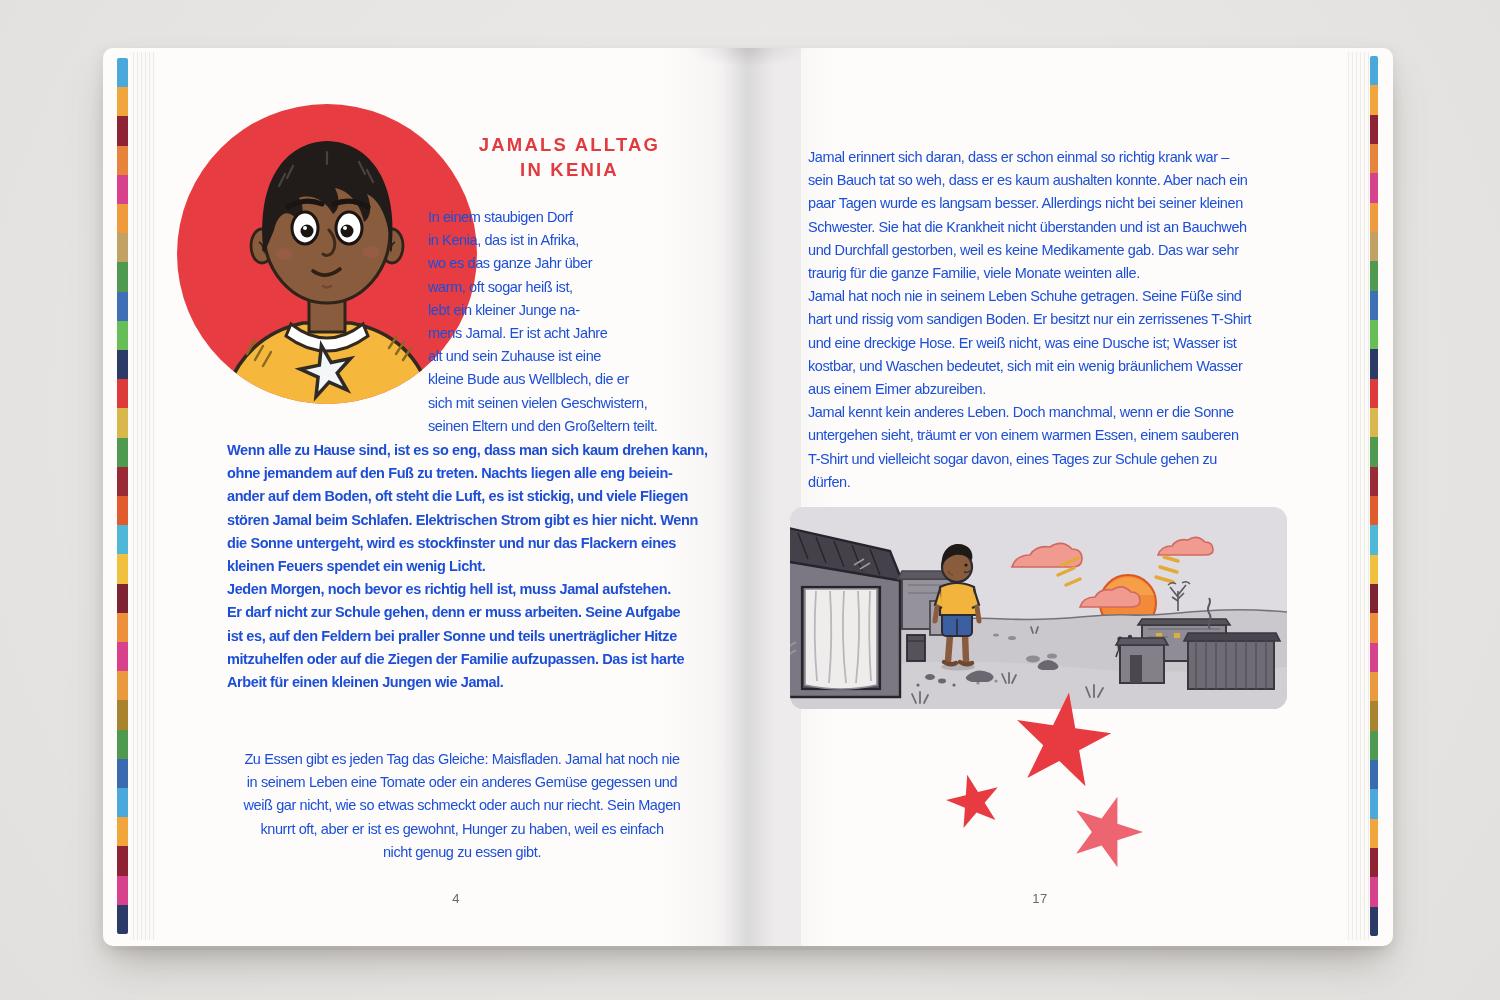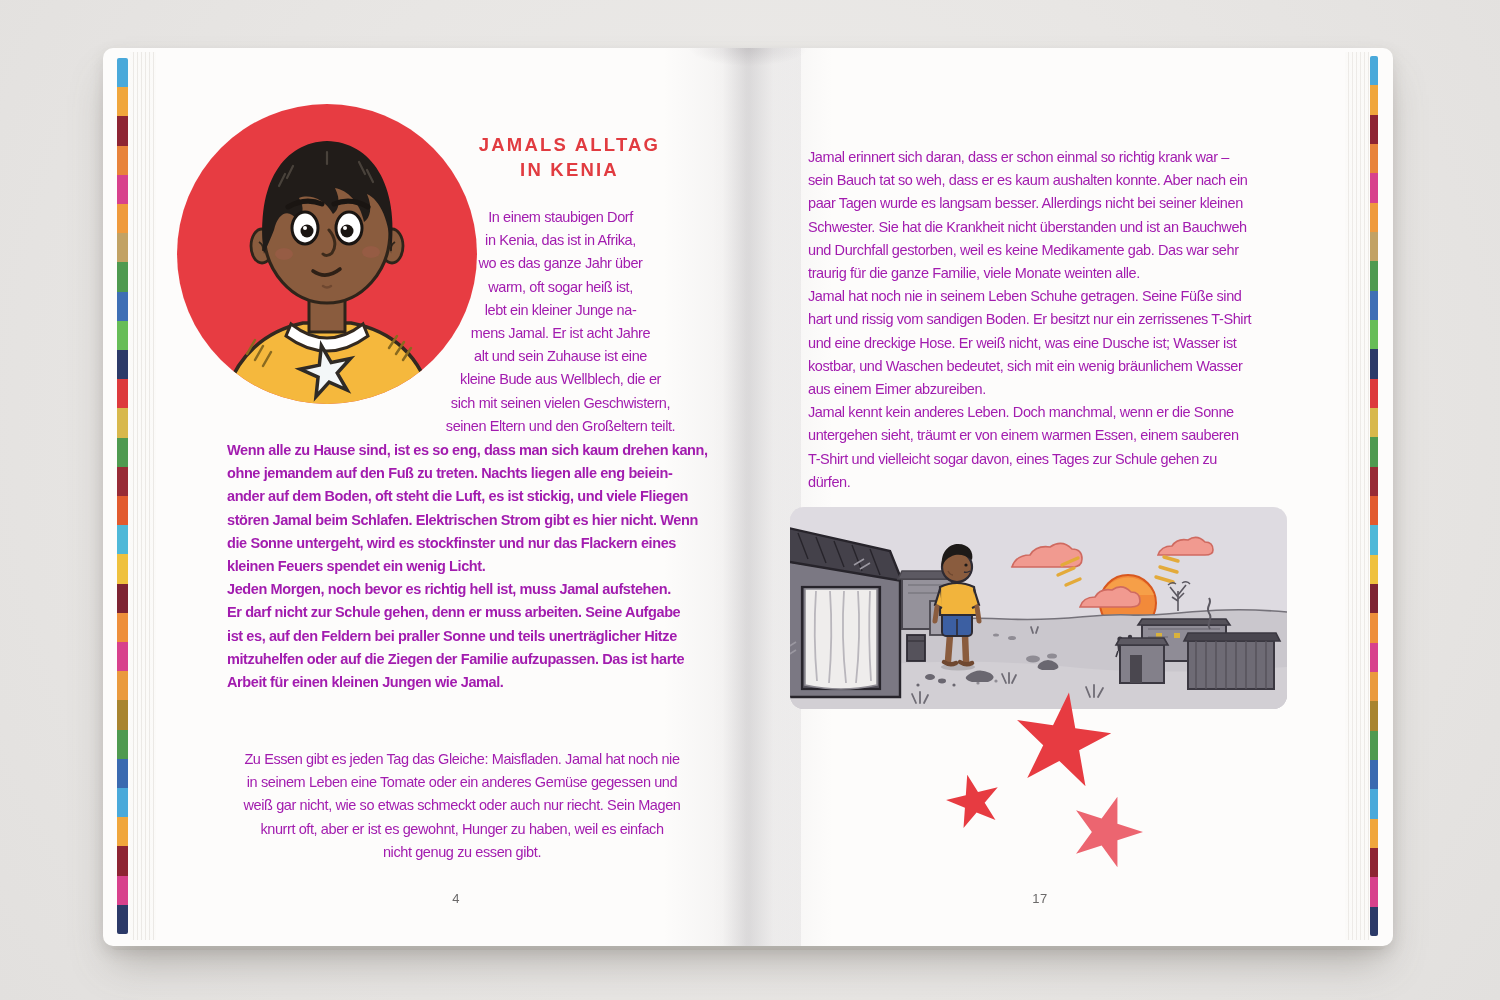"Jamal erinnert sich daran, dass" .txt { color: #a21caf -> #1d4ed8 }
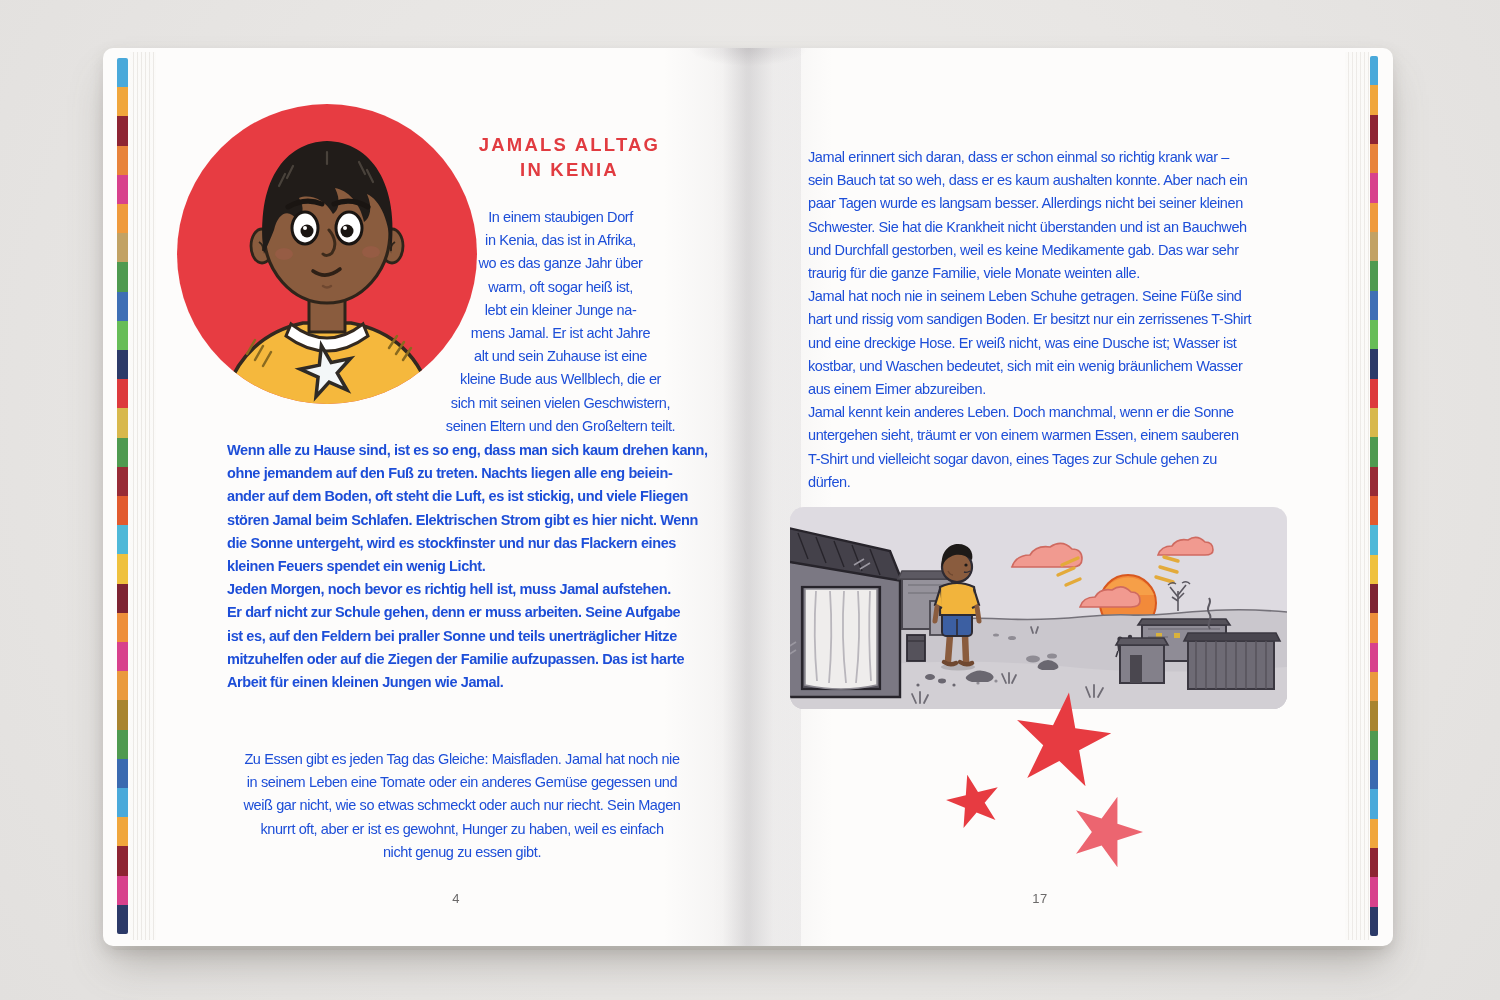"In einem staubigen Dorf" .txt-center { text-align: center -> none }
